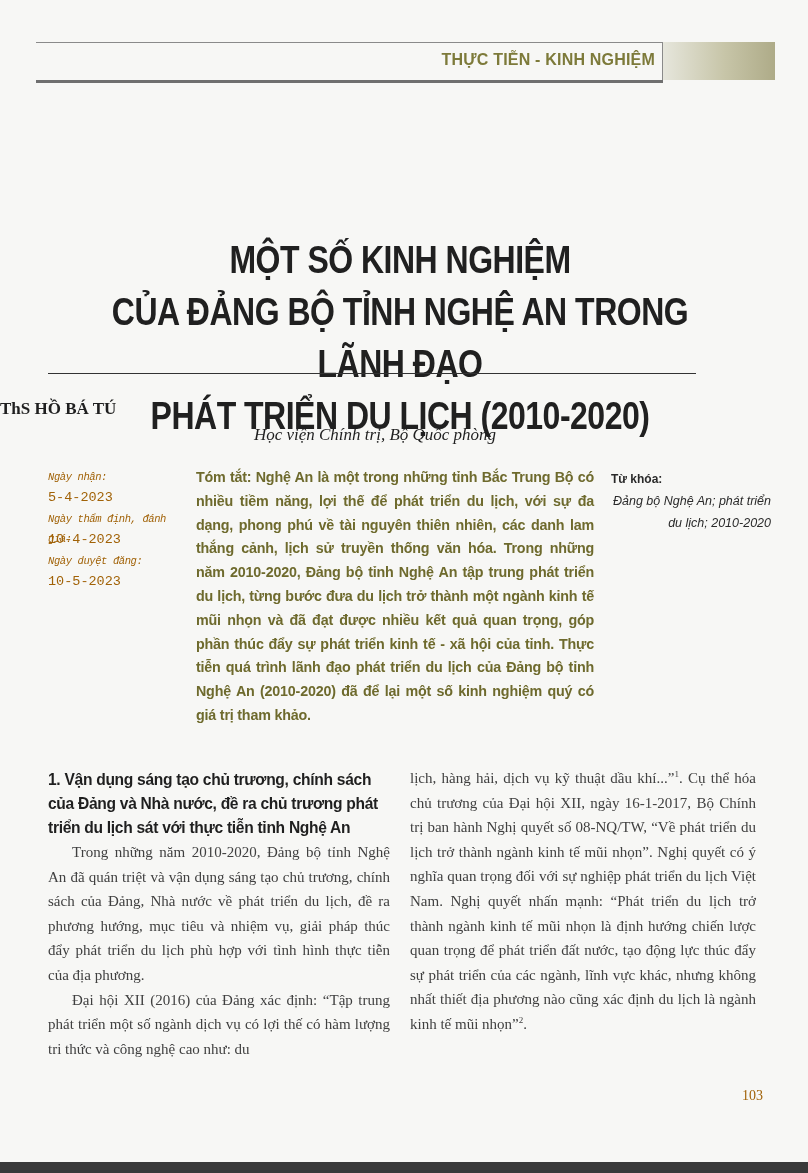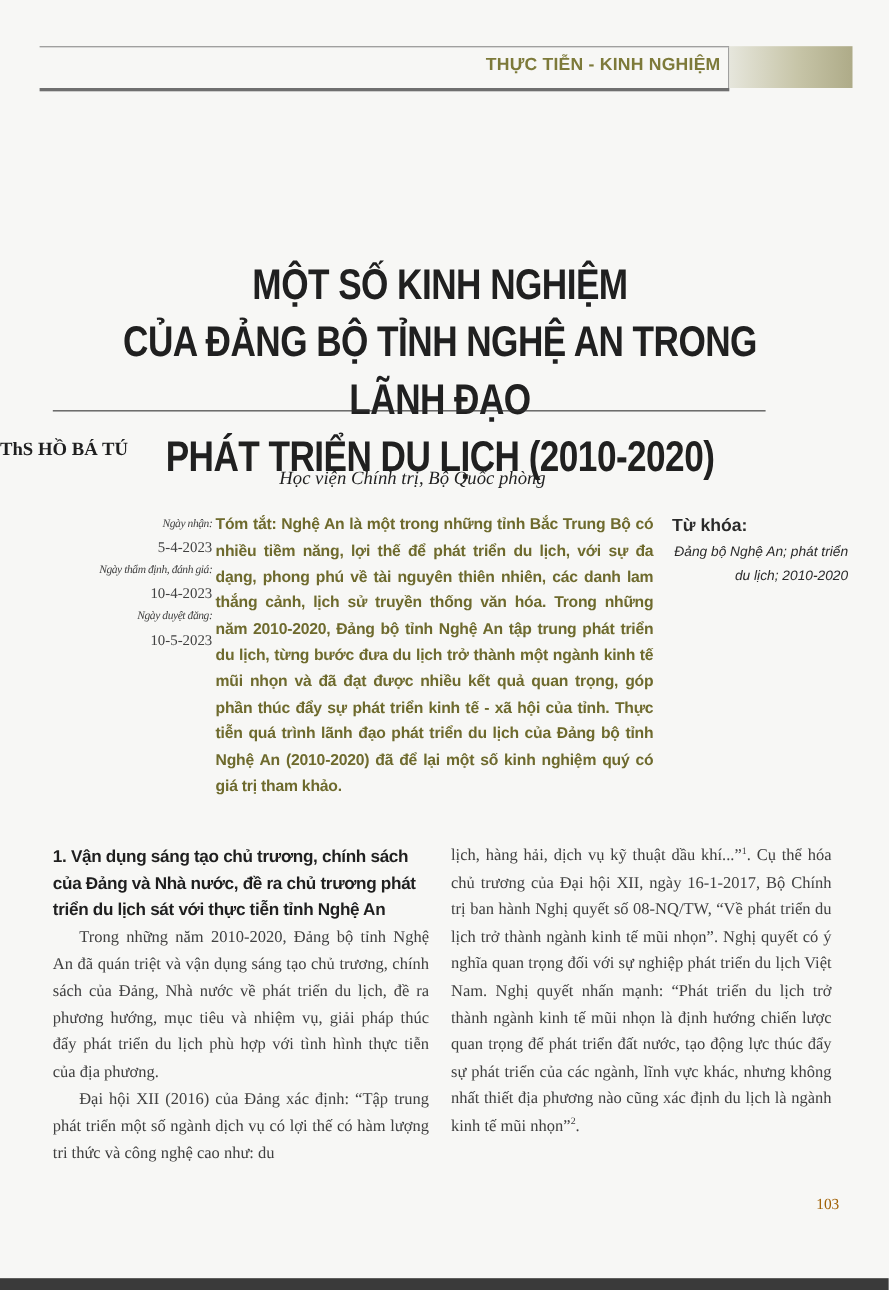"Ngày nhận:" .meta { color: #404040 -> #a16207; font-family: Liberation Serif, serif -> Liberation Mono, monospace; text-align: right -> none }
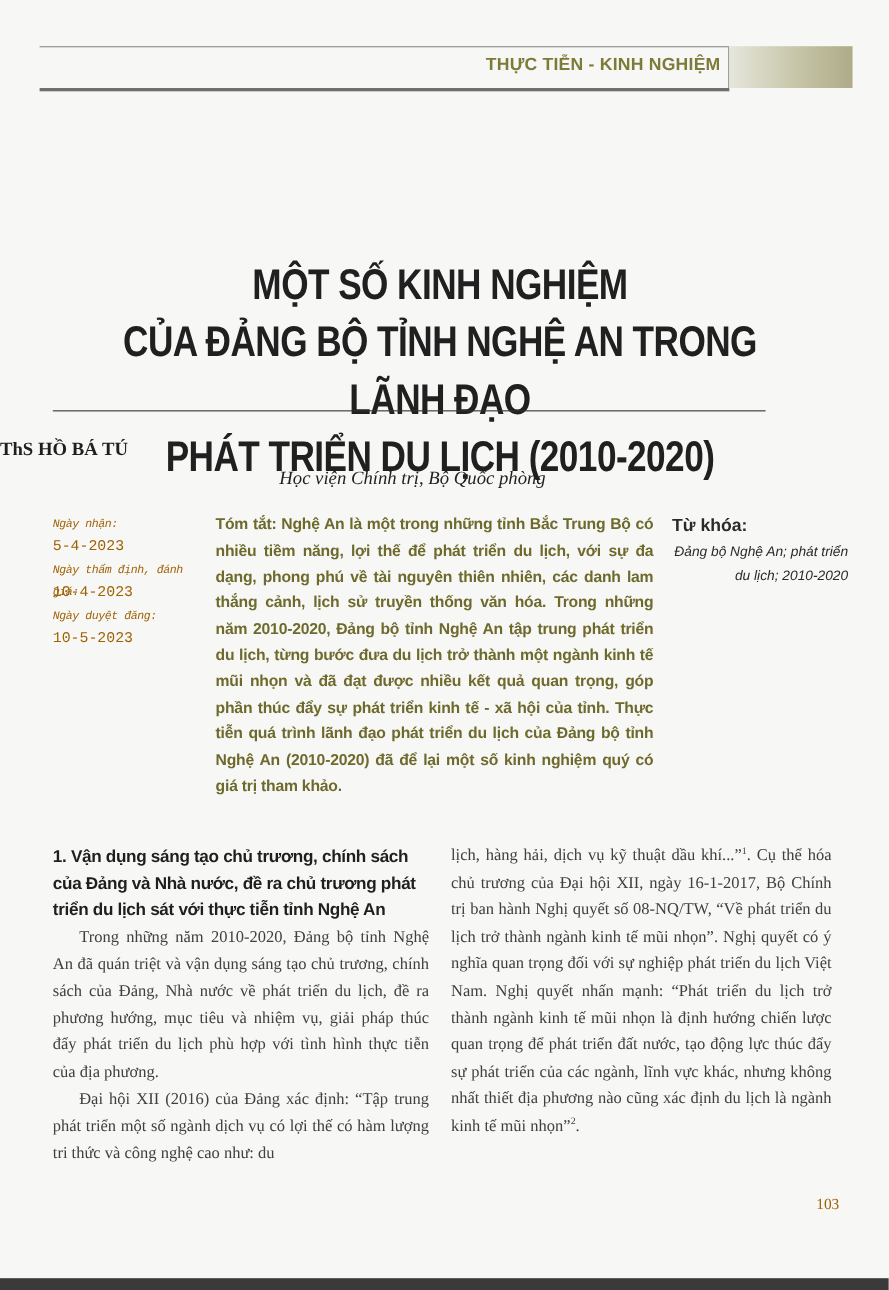"Từ khóa:" .keywords .kw-title { font-size: 16px -> 12px }
